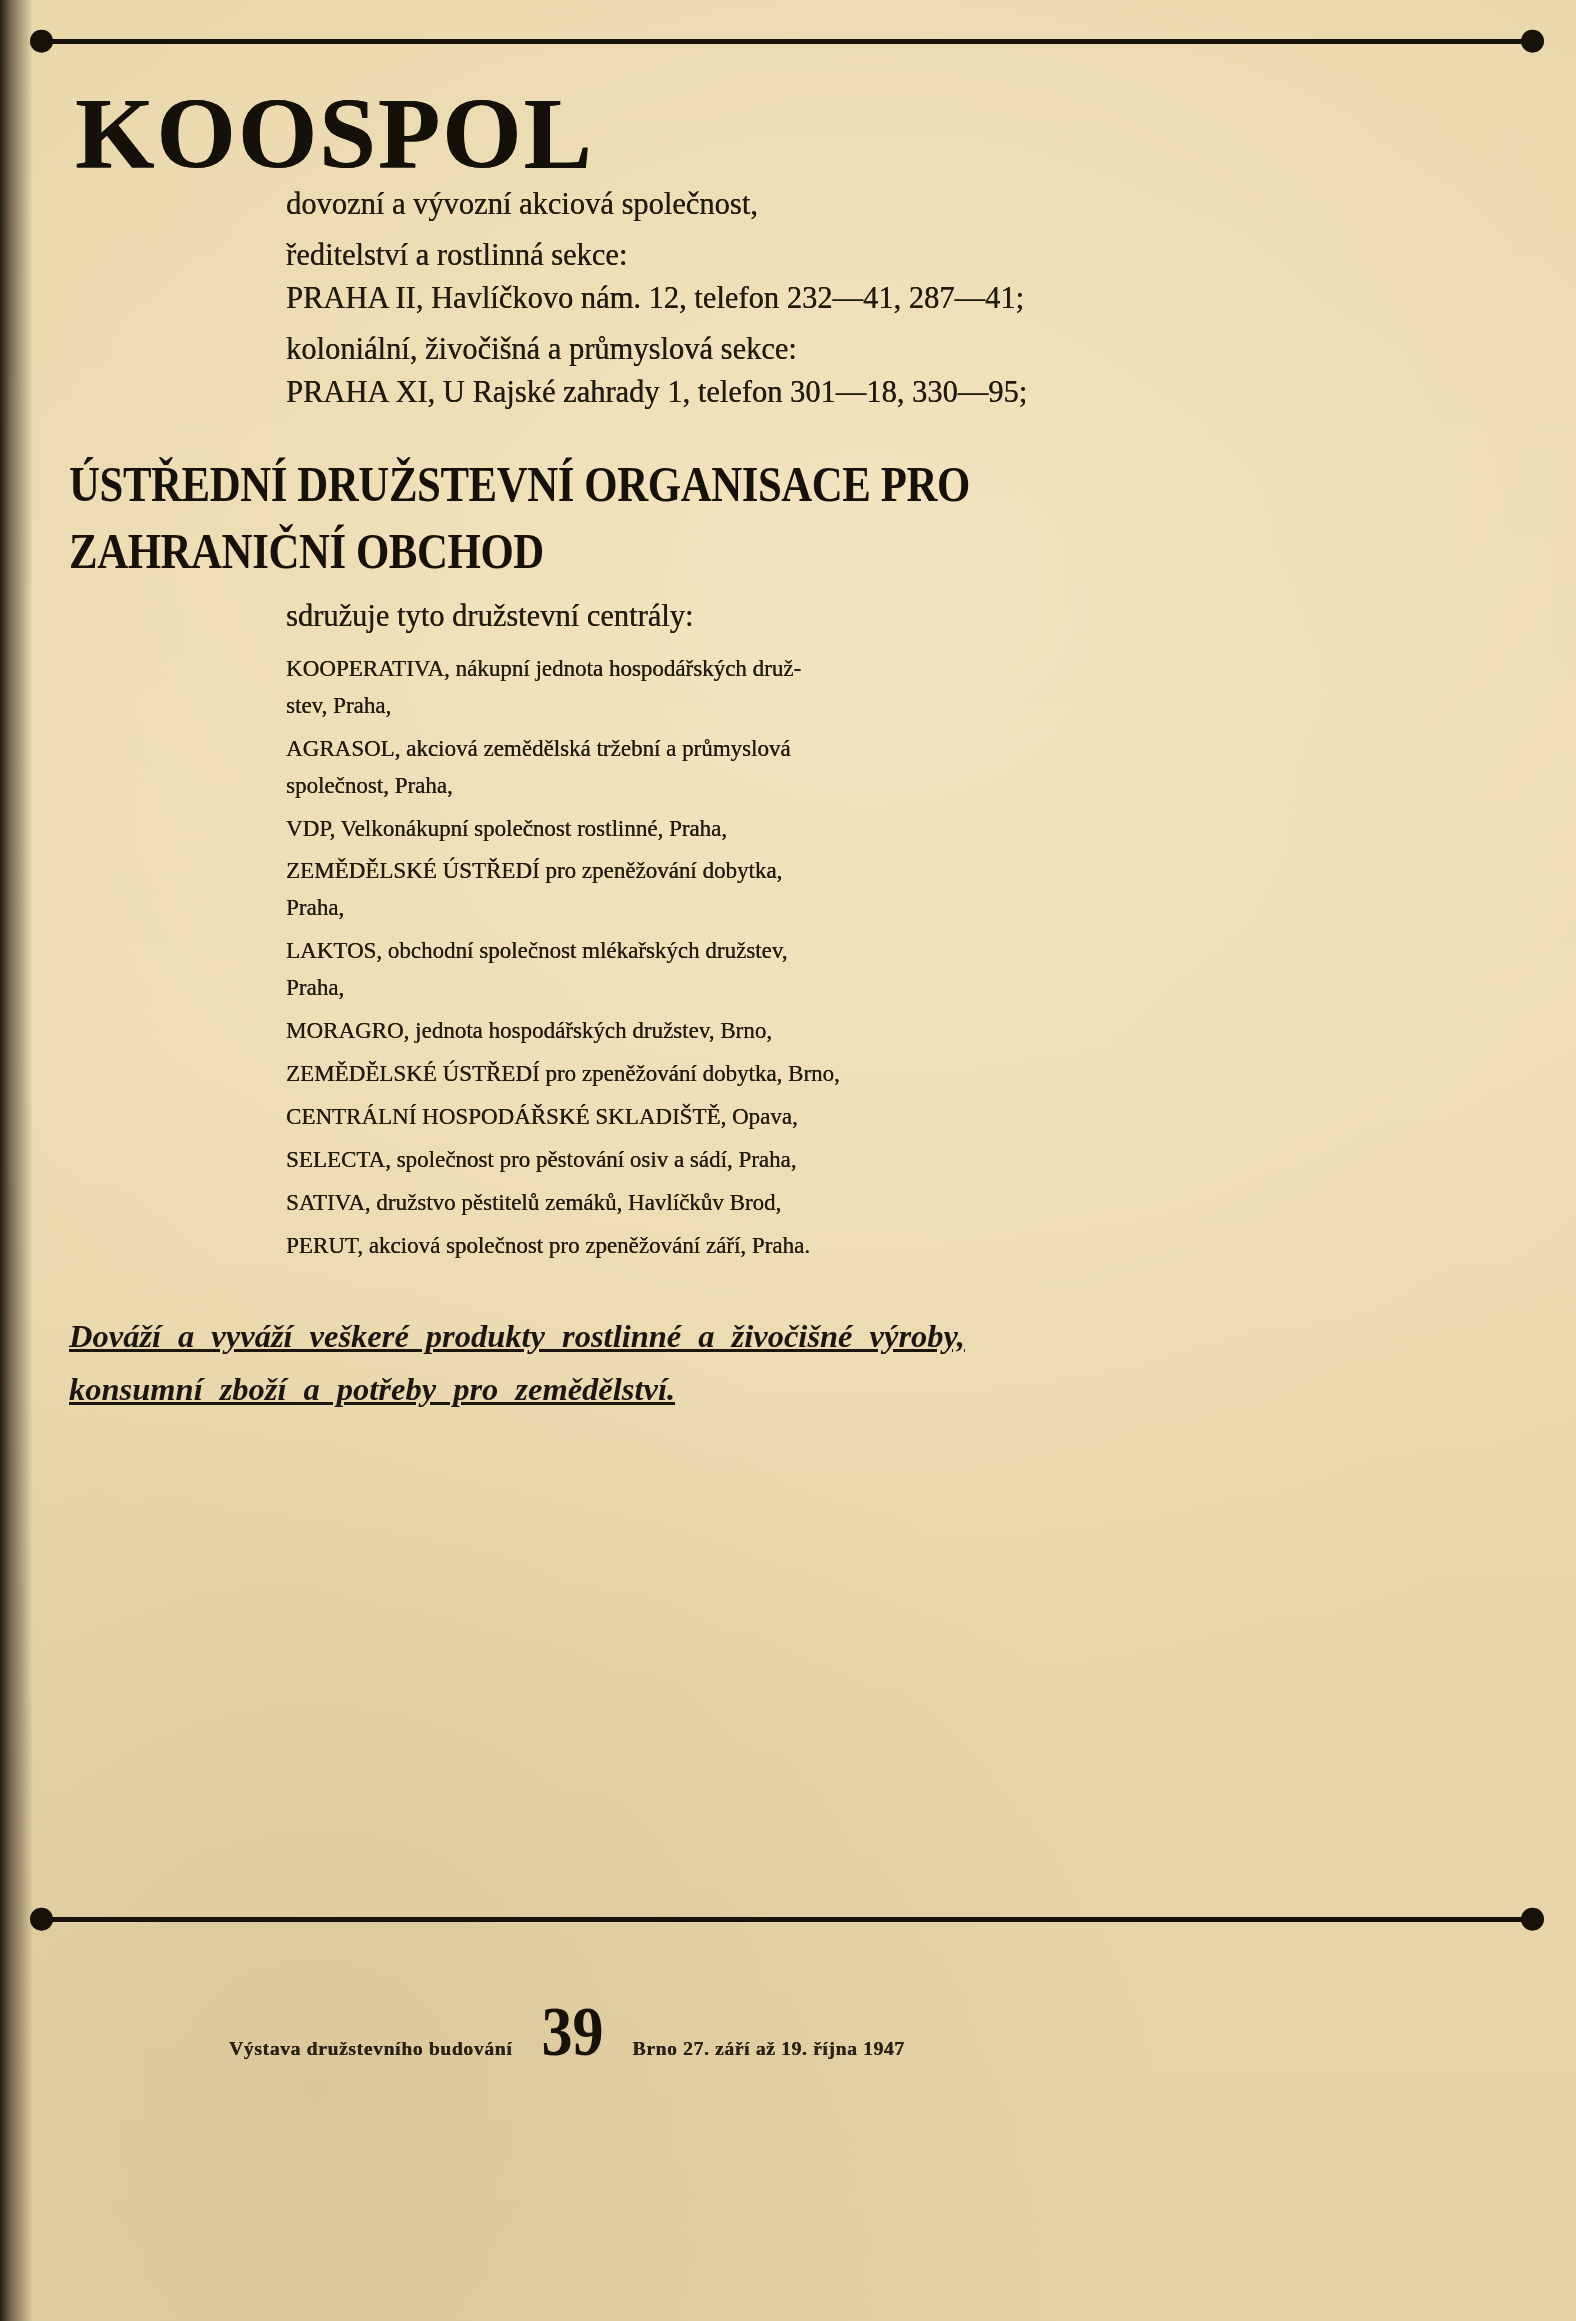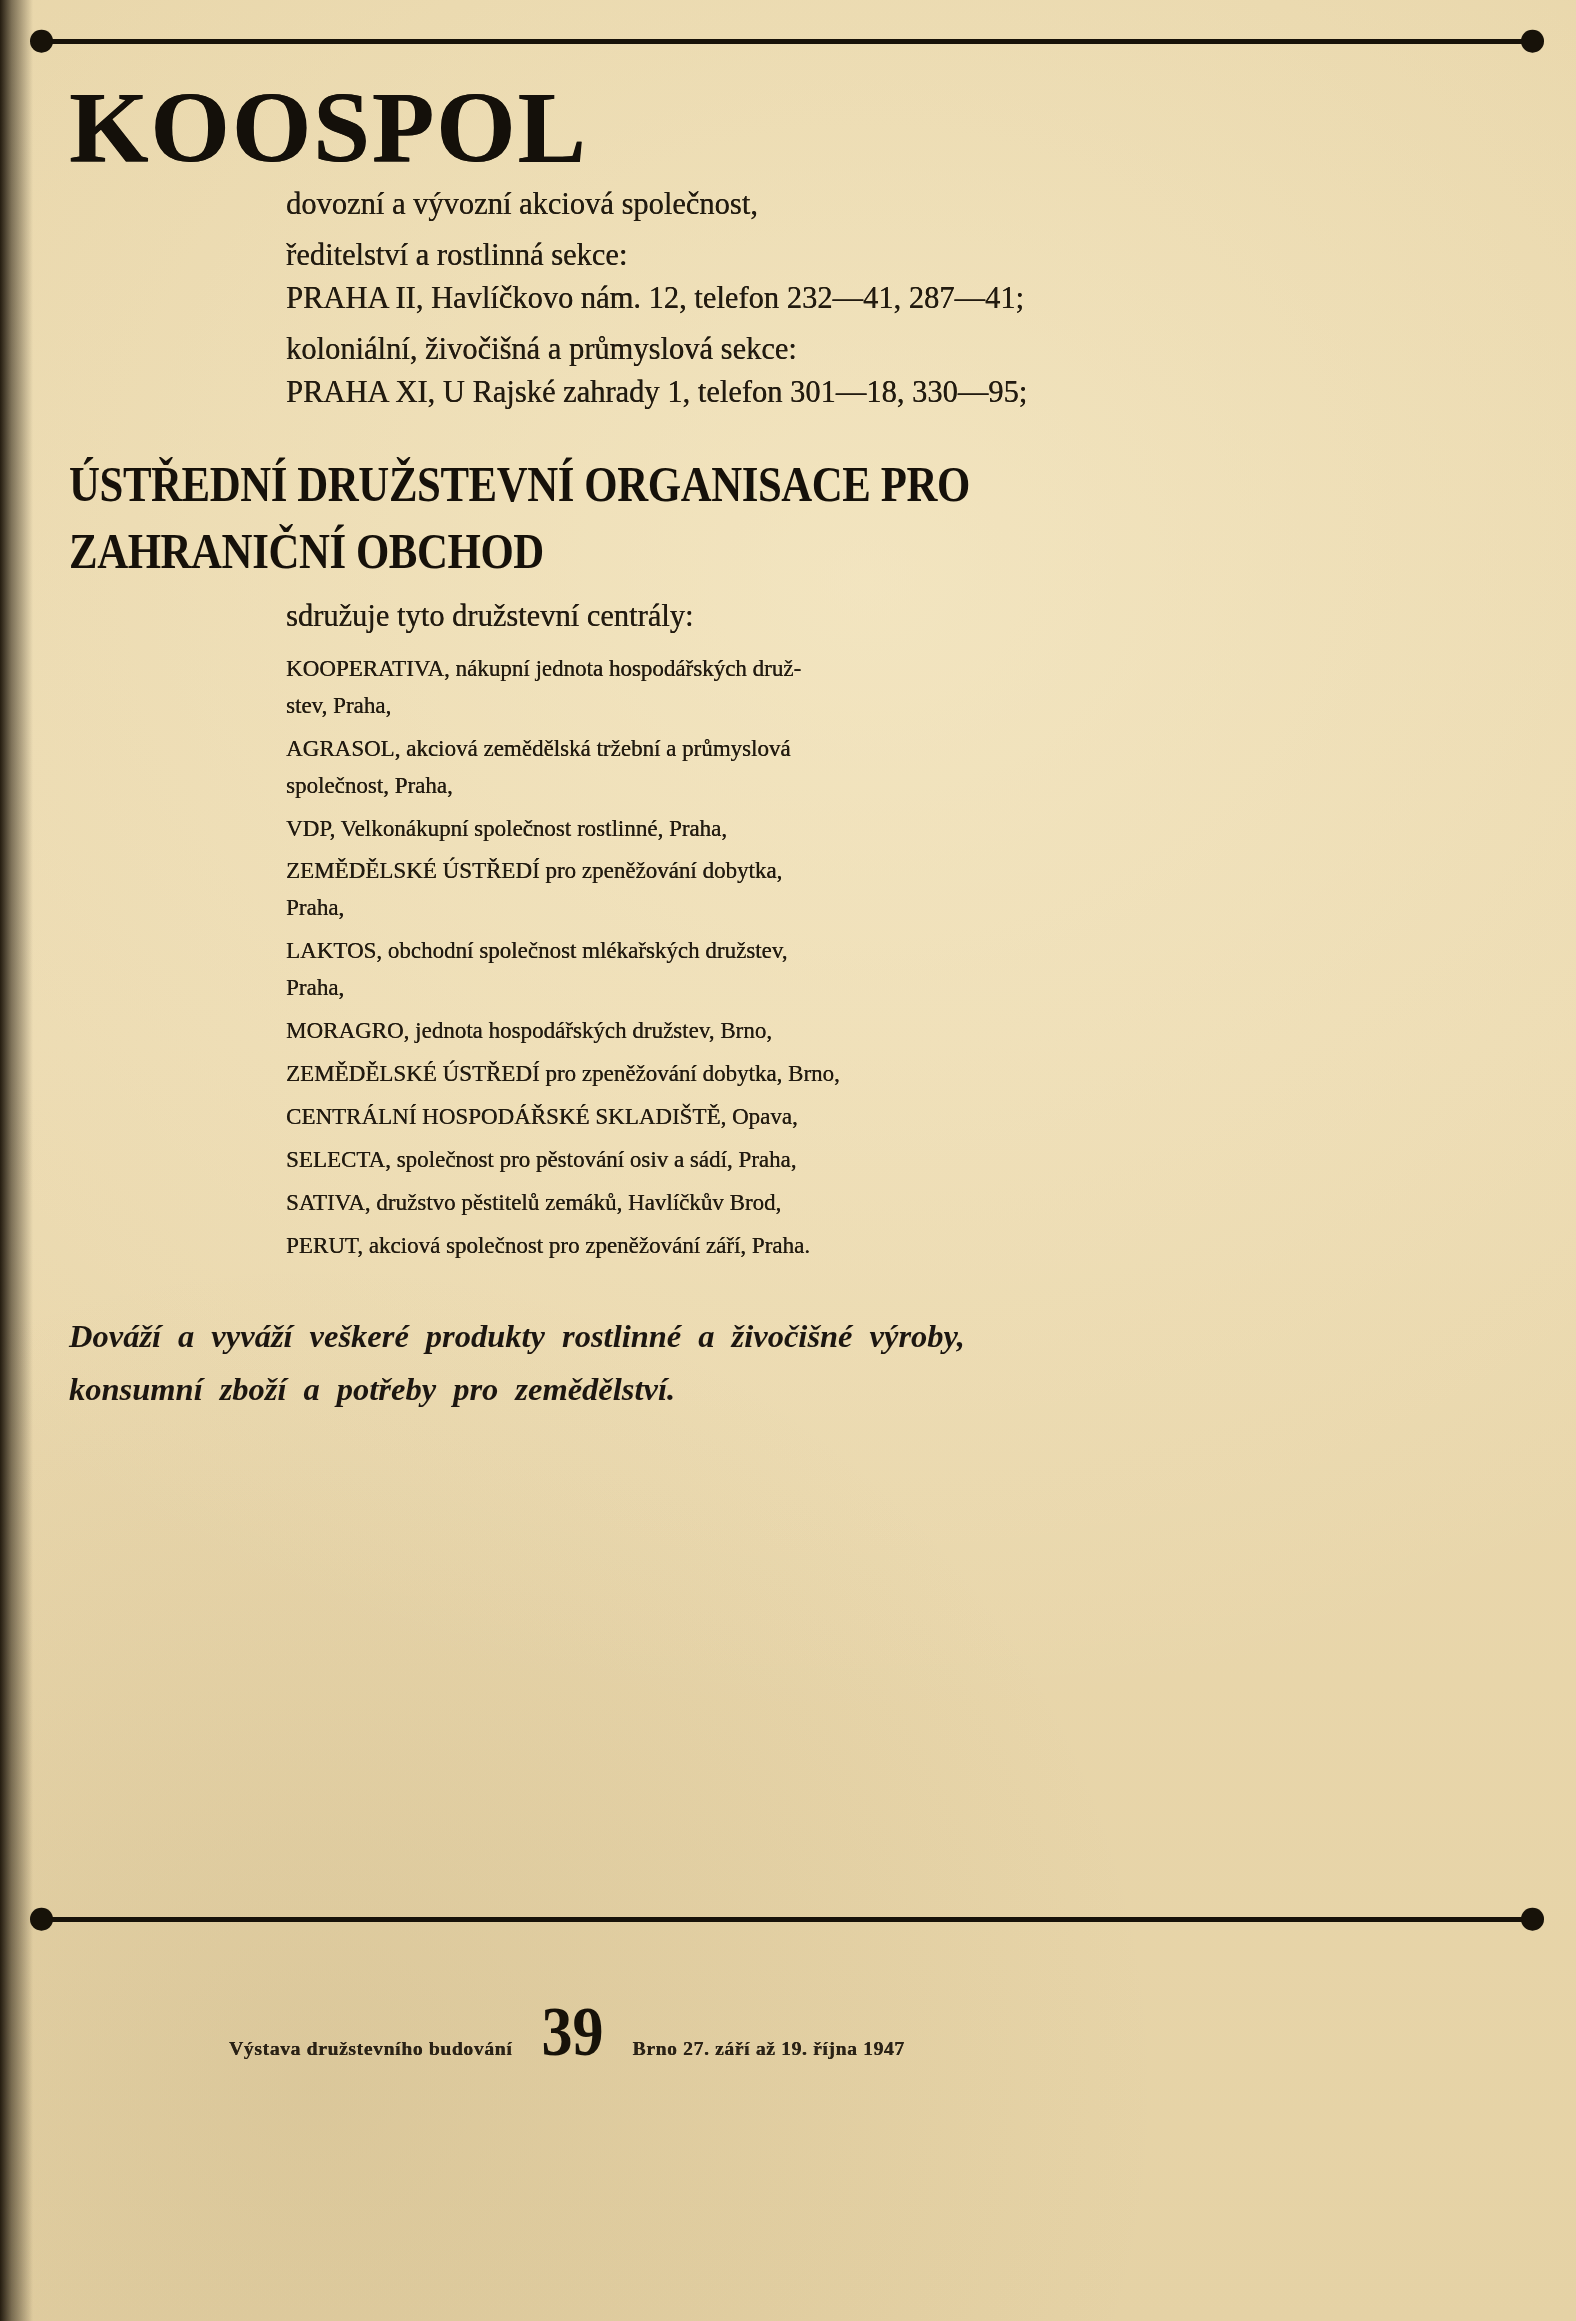"KOOSPOL" .brand { margin: 0 -> 6px }
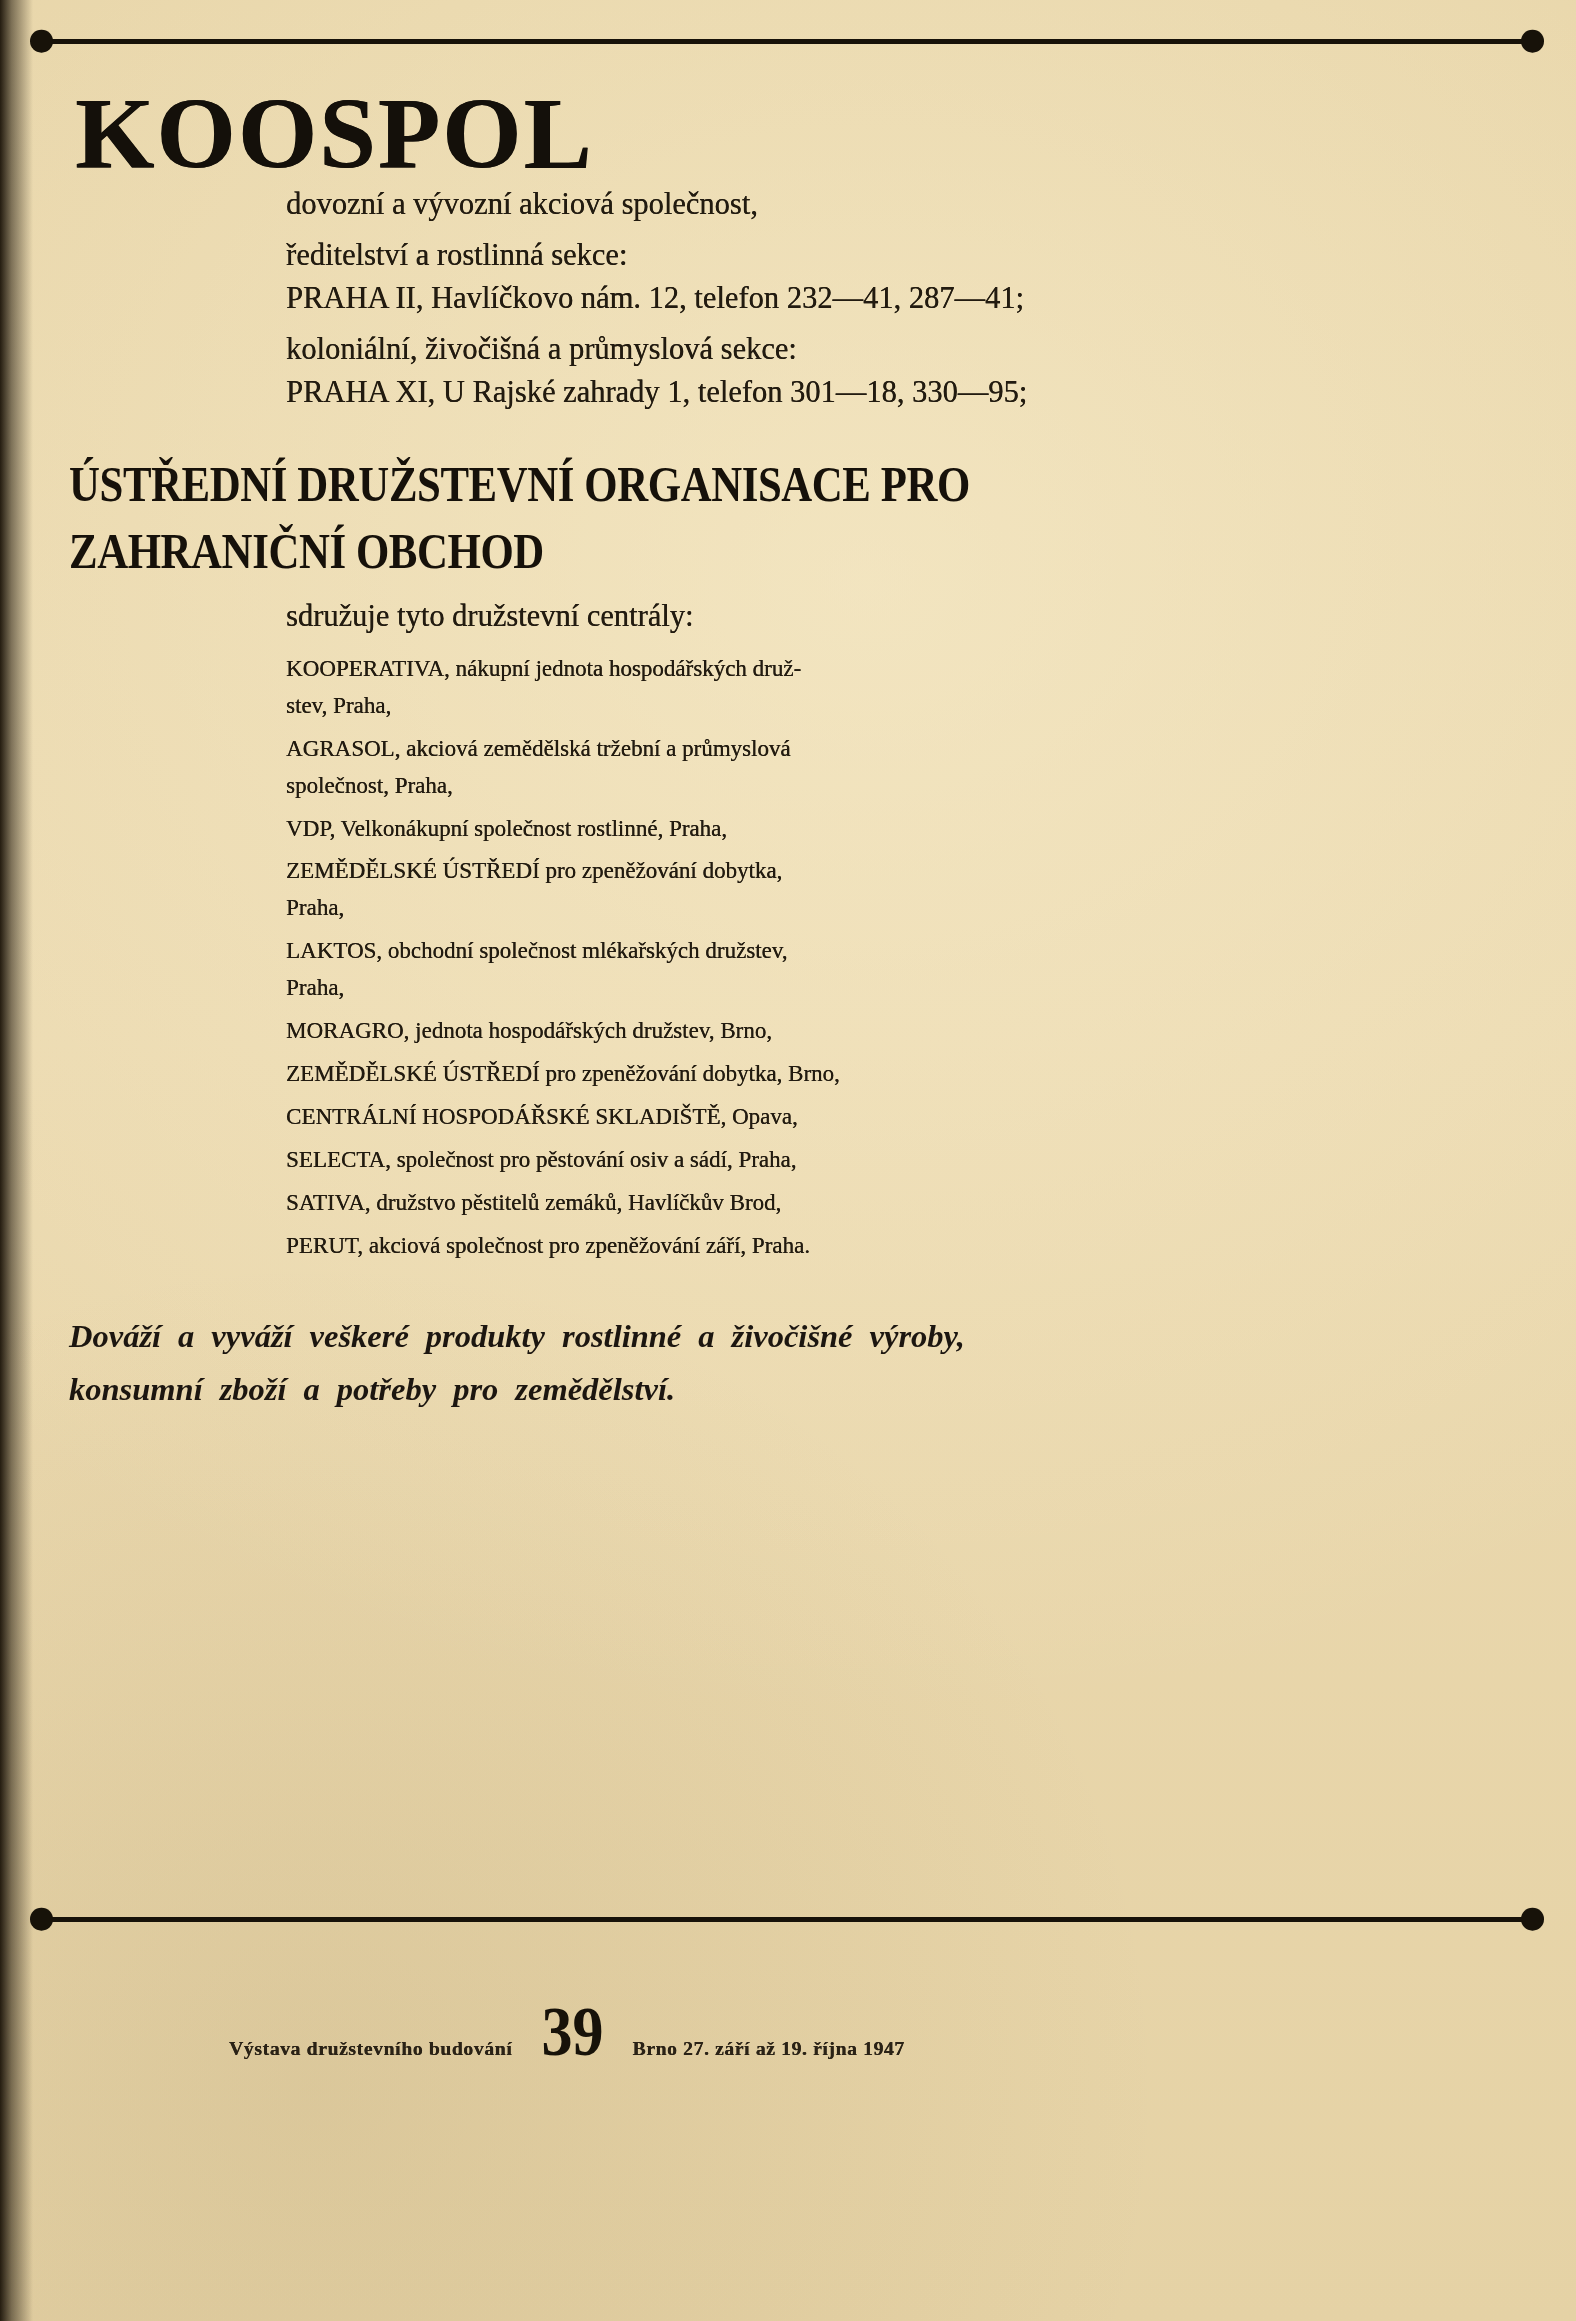"Dováží a vyváží veškeré produkty" .closing { text-decoration: none -> underline }
